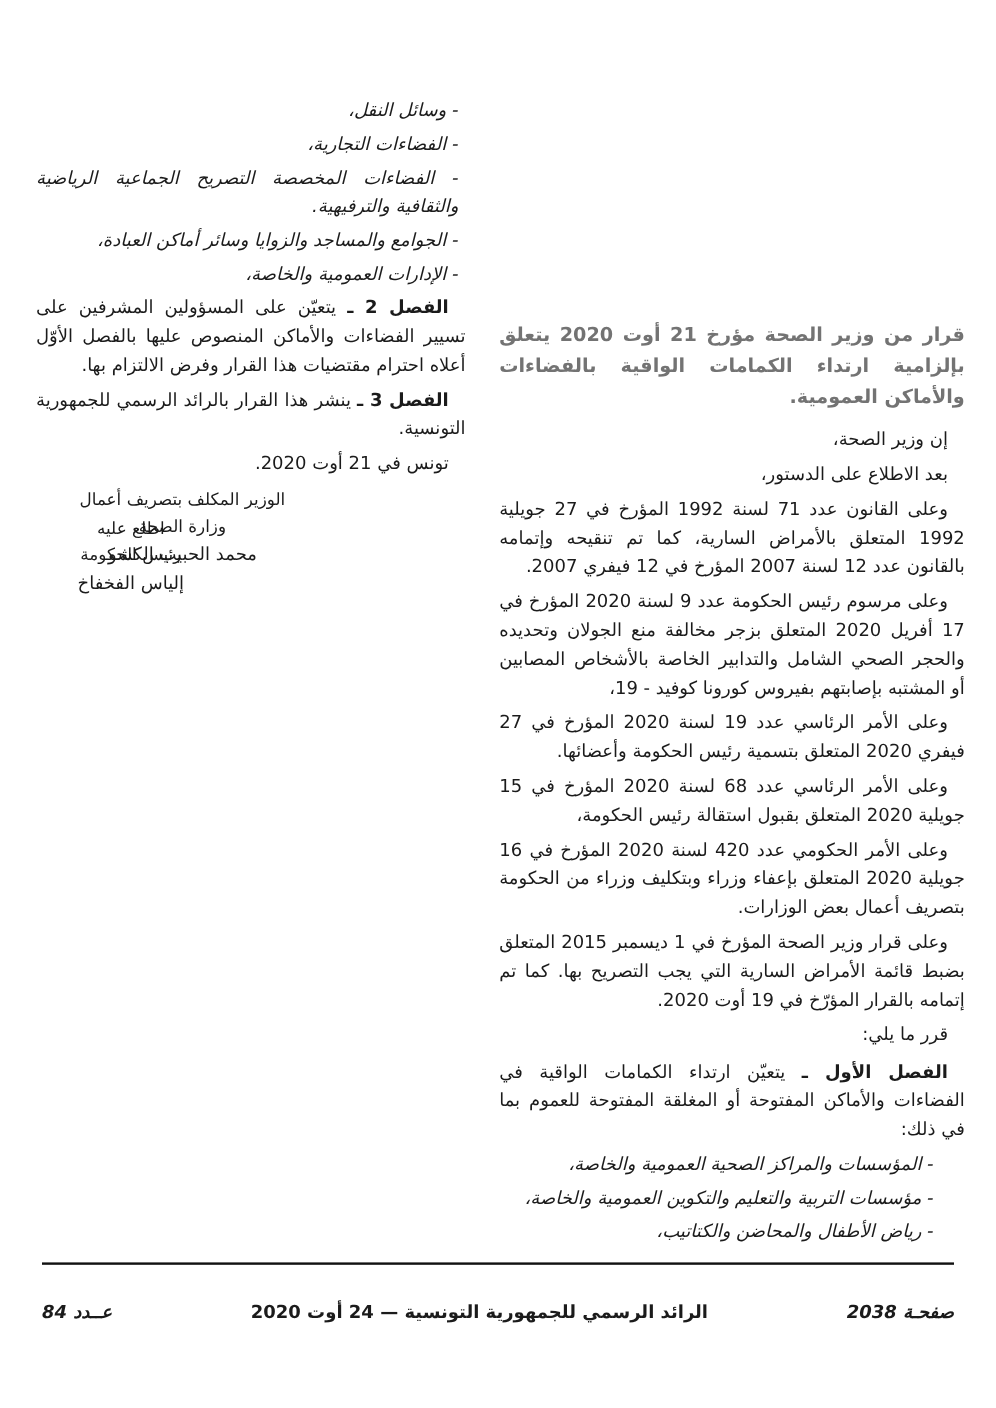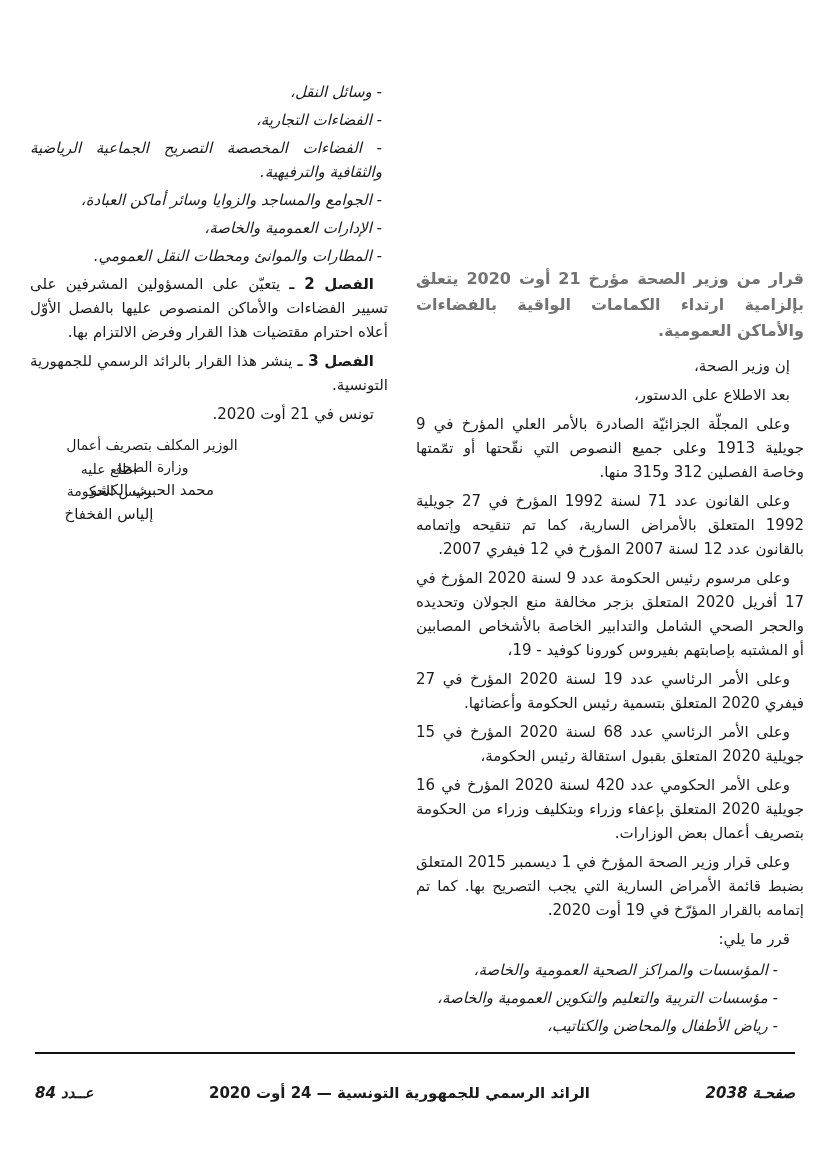"- المطارات والموانئ ومحطات النقل" p.item { html: <p>- المطارات والموانئ ومحطات النقل العمومي.</p> -> none }
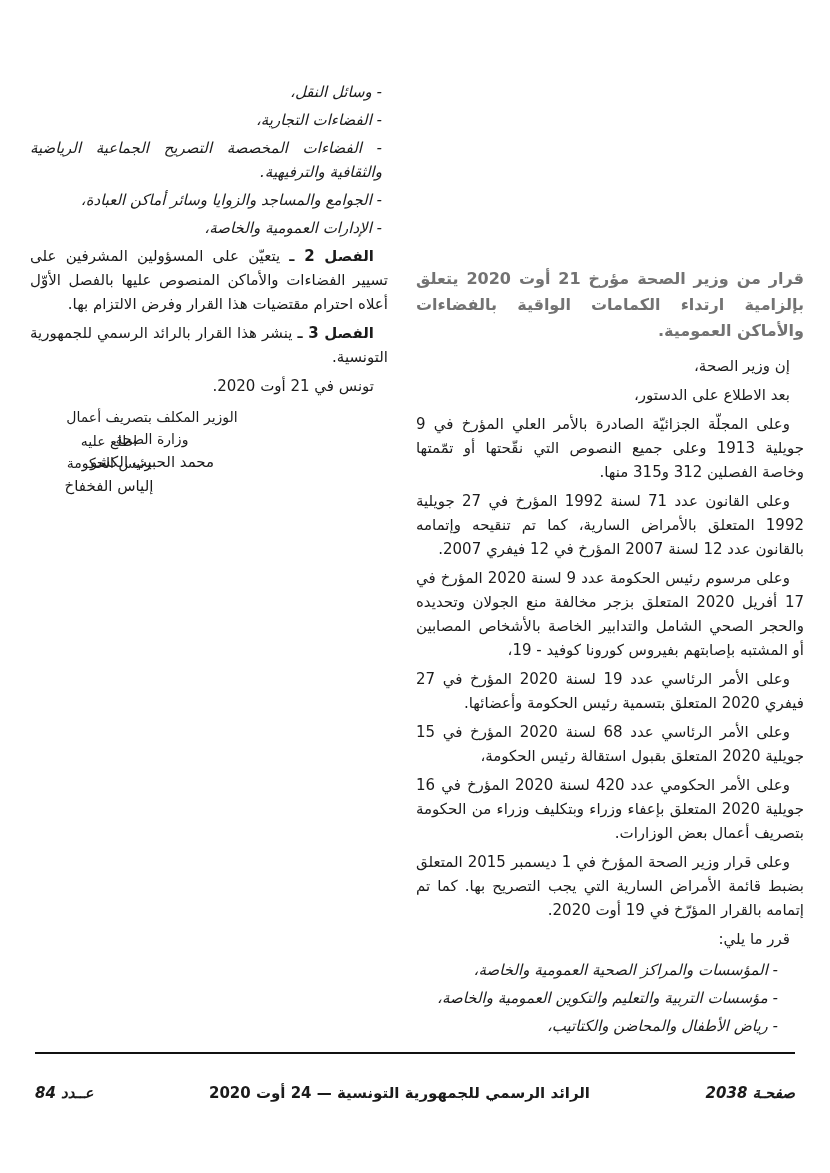"وعلى المجلّة الجزائيّة الصادرة بالأمر" p.body { html: <p>وعلى المجلّة الجزائيّة الصادرة بالأمر العلي المؤرخ في 9 جويلية 1913 وعلى جميع النصوص التي نقّحتها أو تمّمتها وخاصة الفصلين 312 و315 منها.</p> -> none }
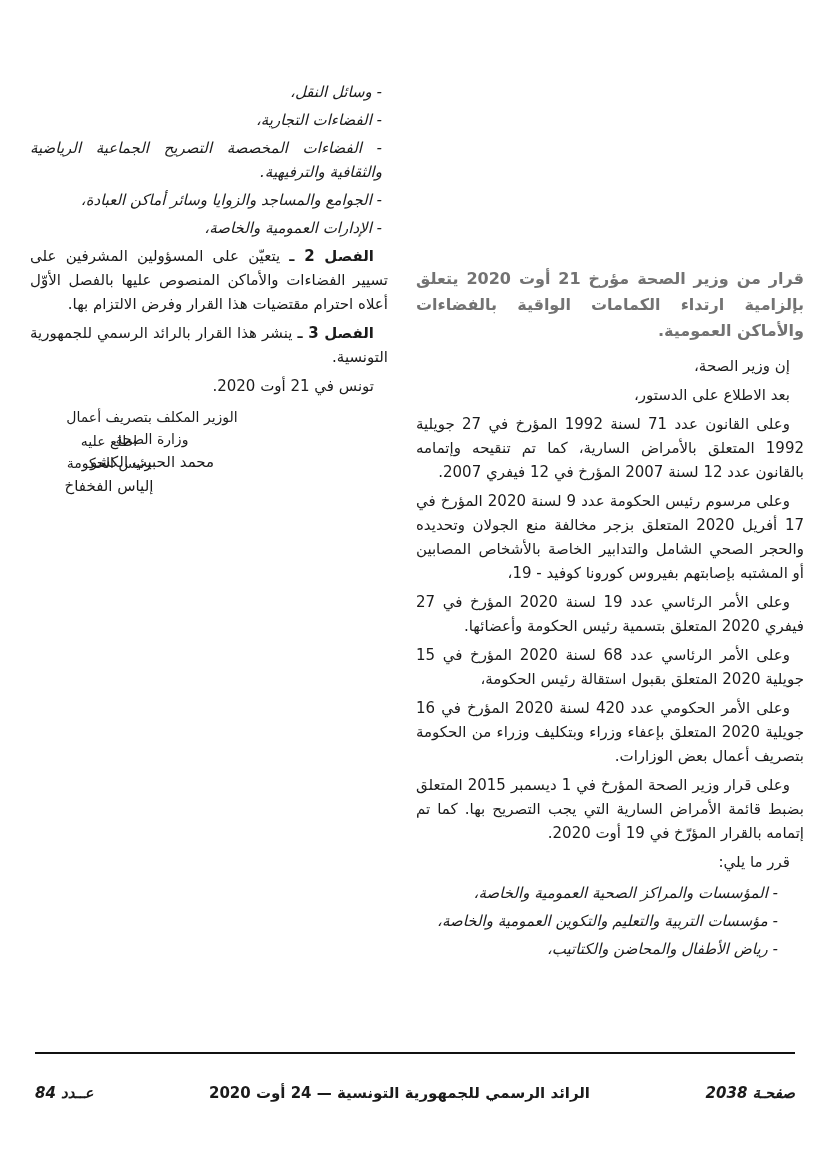"الفصل الأول ـ يتعيّن ارتداء" p.body { html: none -> <p><span>الفصل الأول ـ</span> <span>يتعيّن ارتداء الكمامات الواقية في الفضاءات والأماكن المفتوحة أو المغلقة المفتوحة للعموم بما في ذلك:</span></p> }
